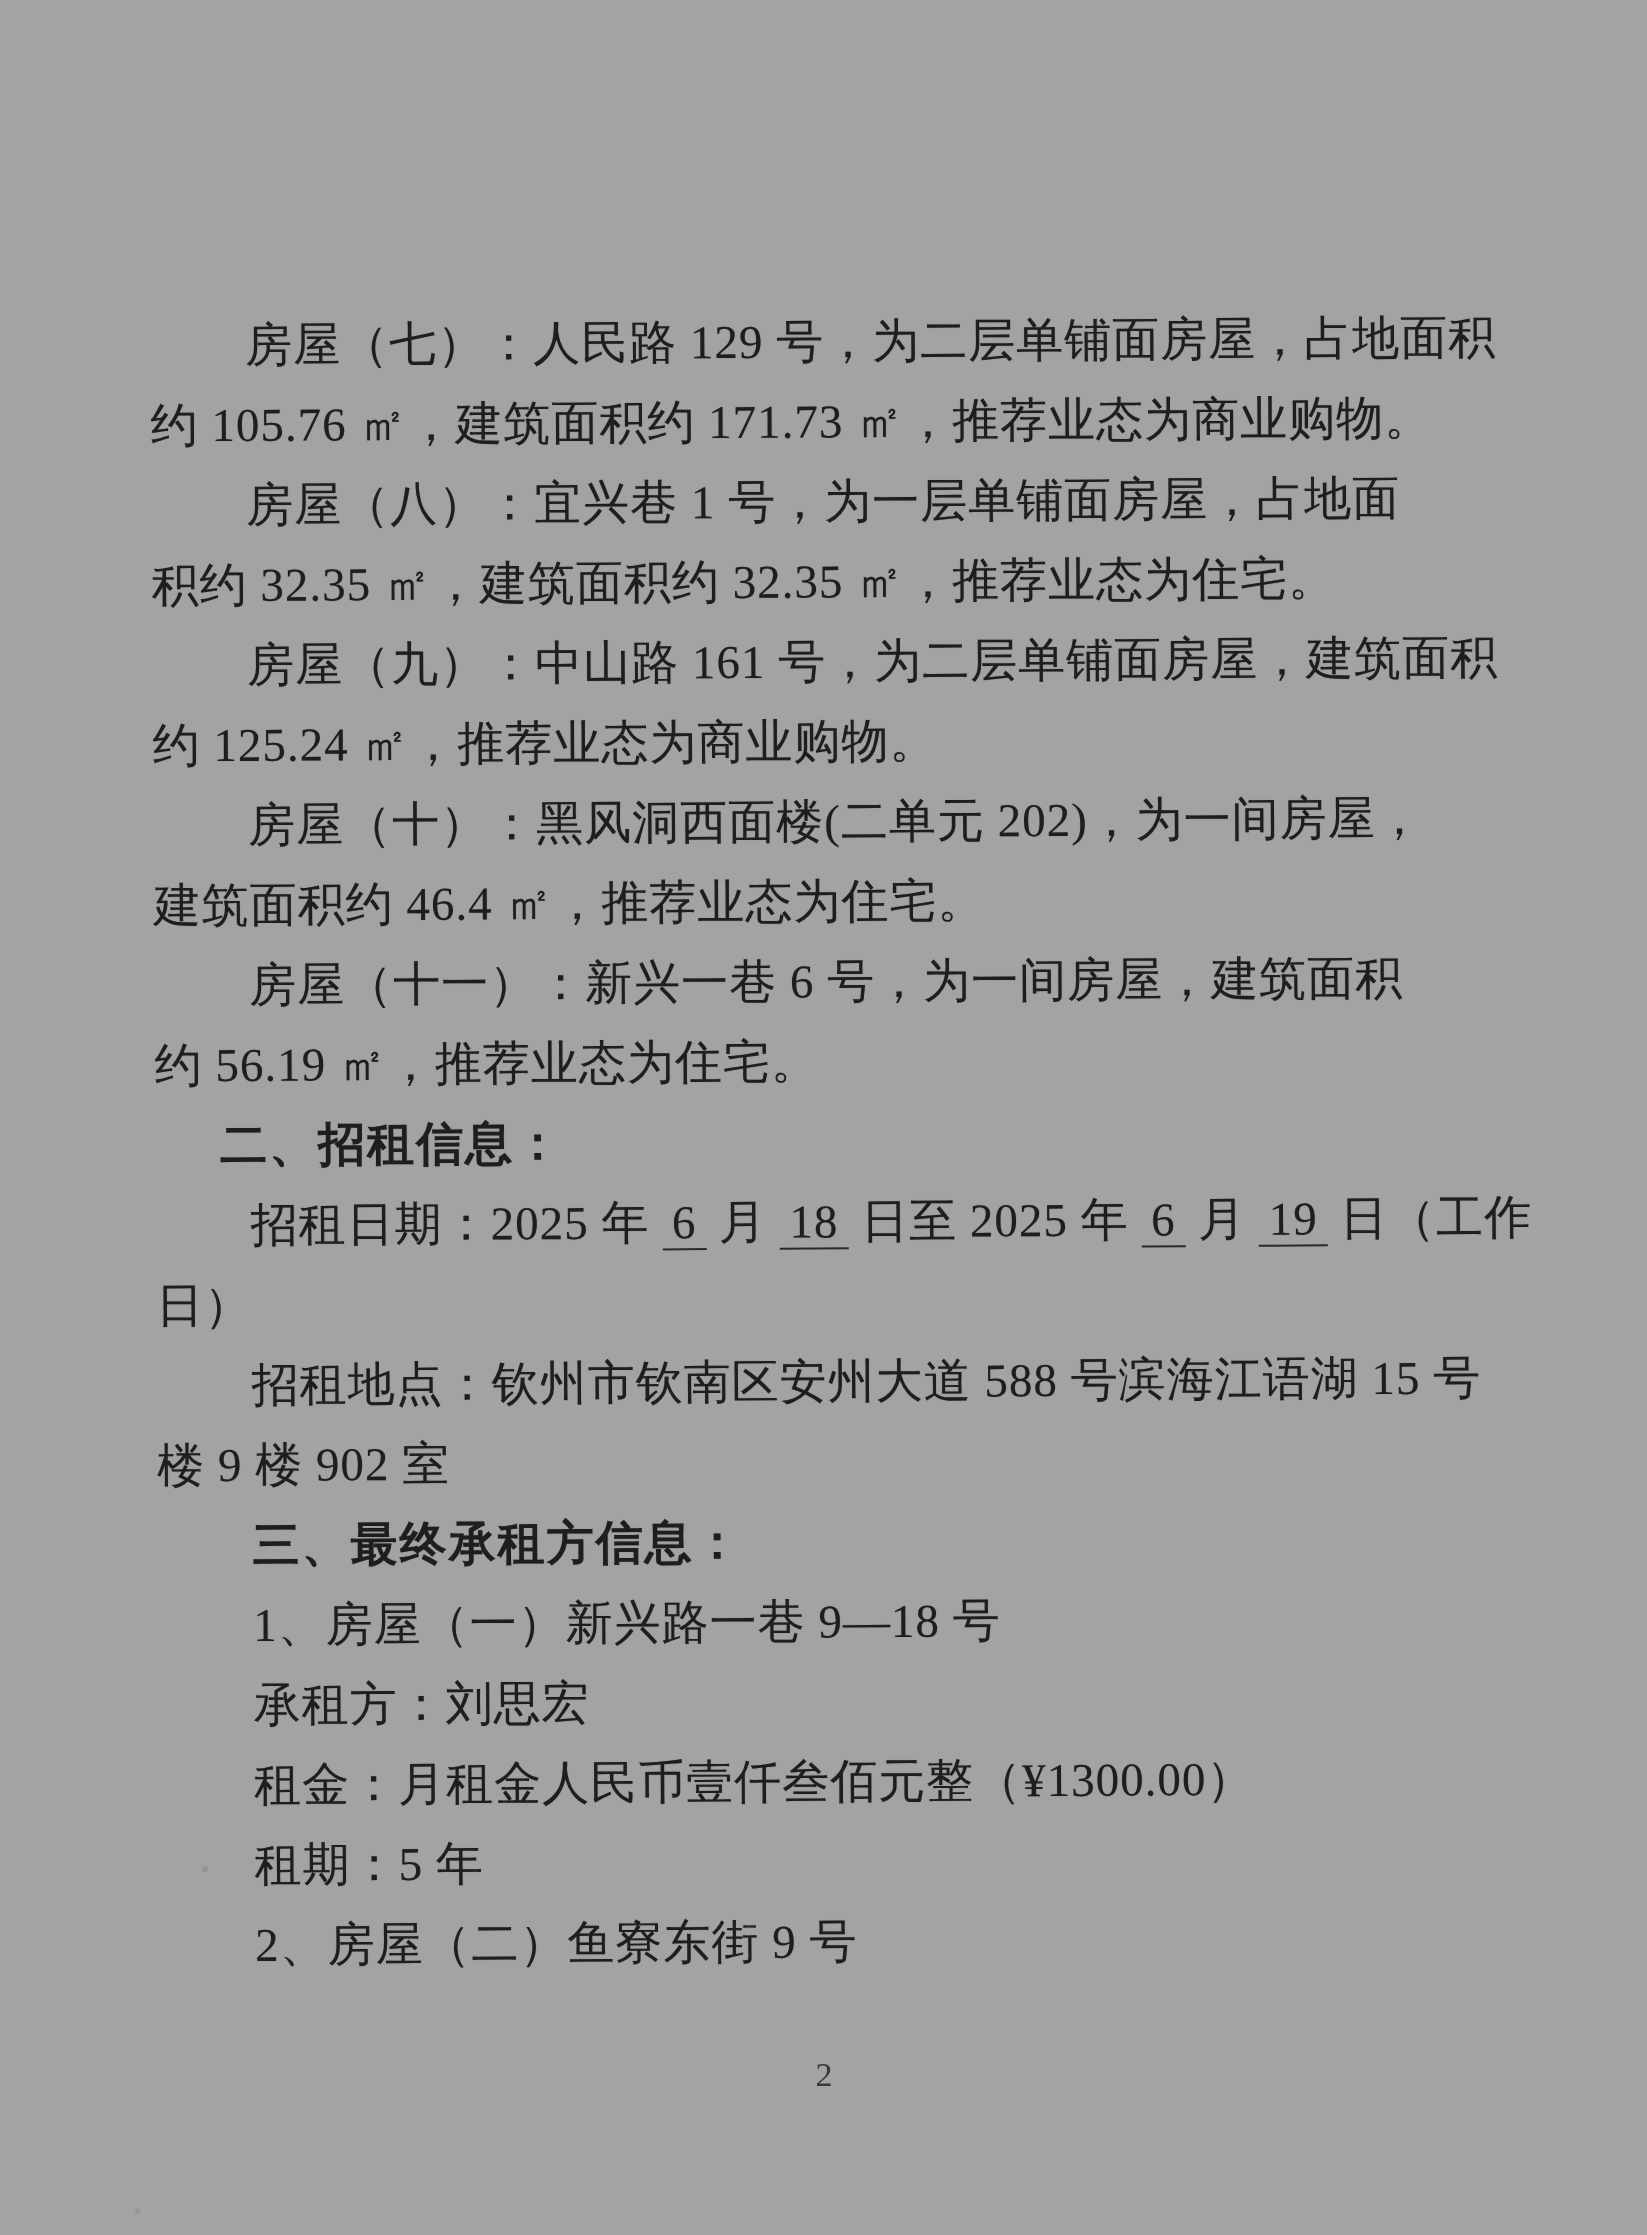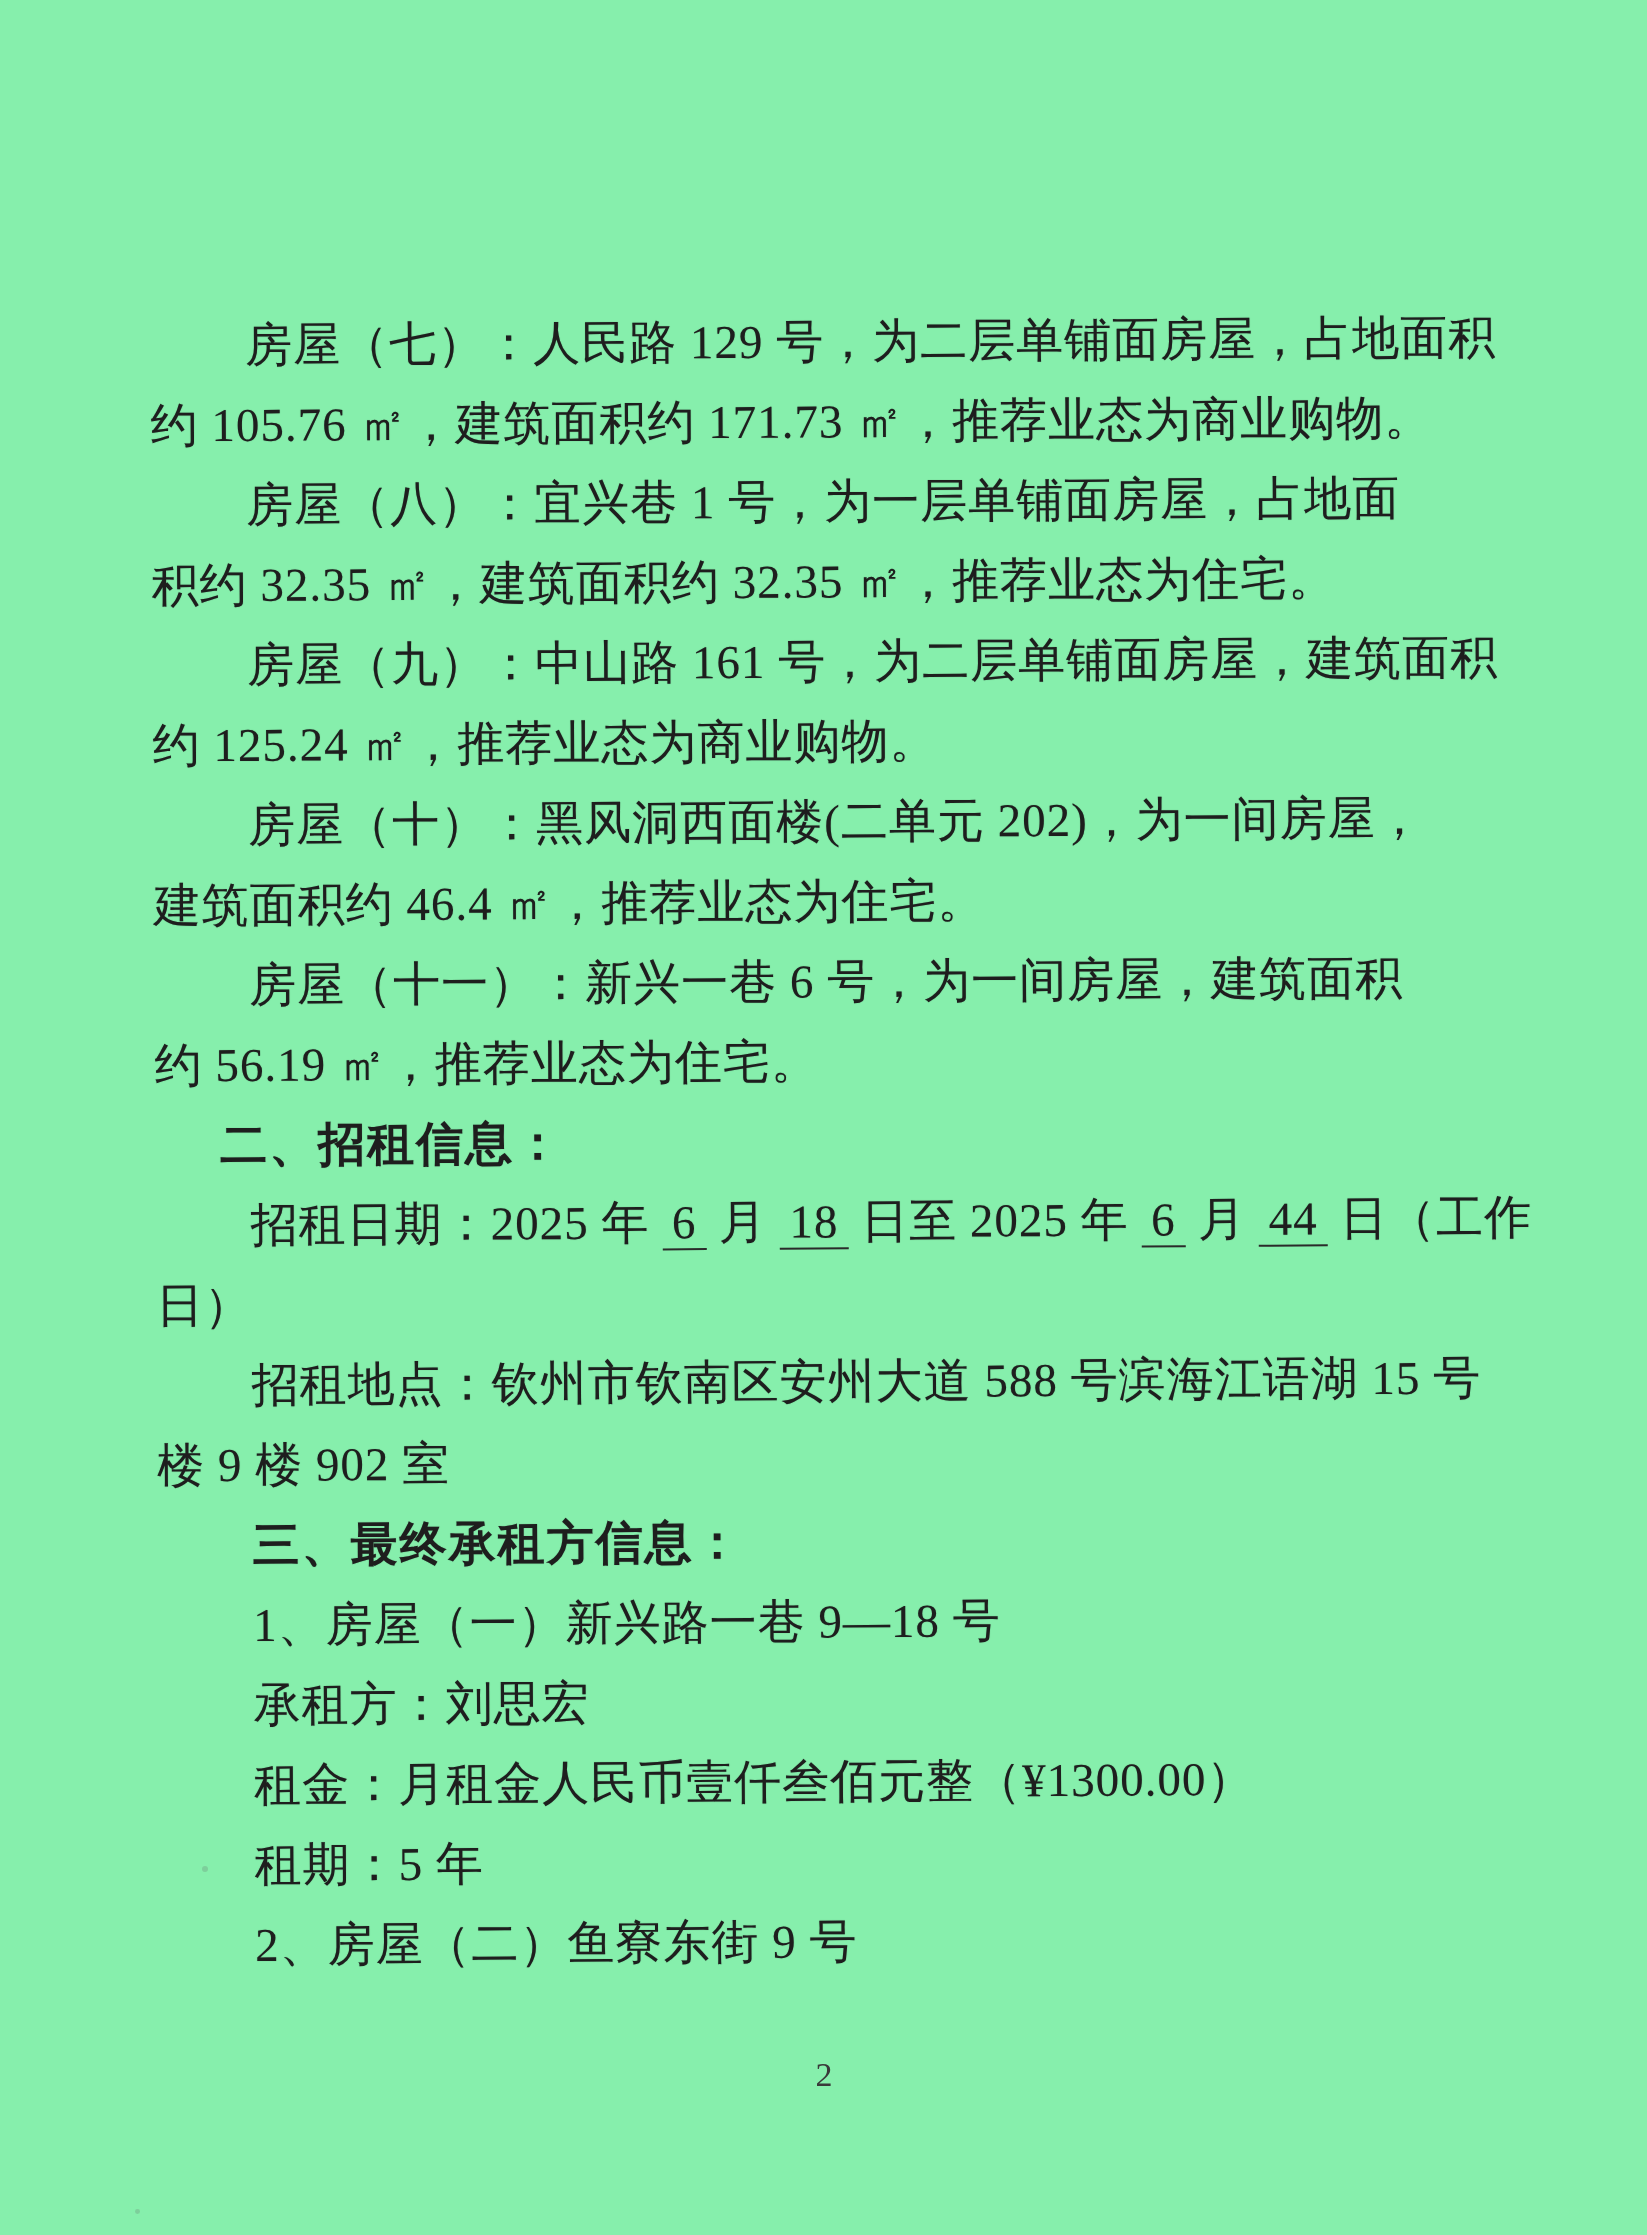"房屋（七）：人民路 129 号，为二层单铺面房屋，占地面积" .sheet { background: #86efac -> #a3a3a3 }
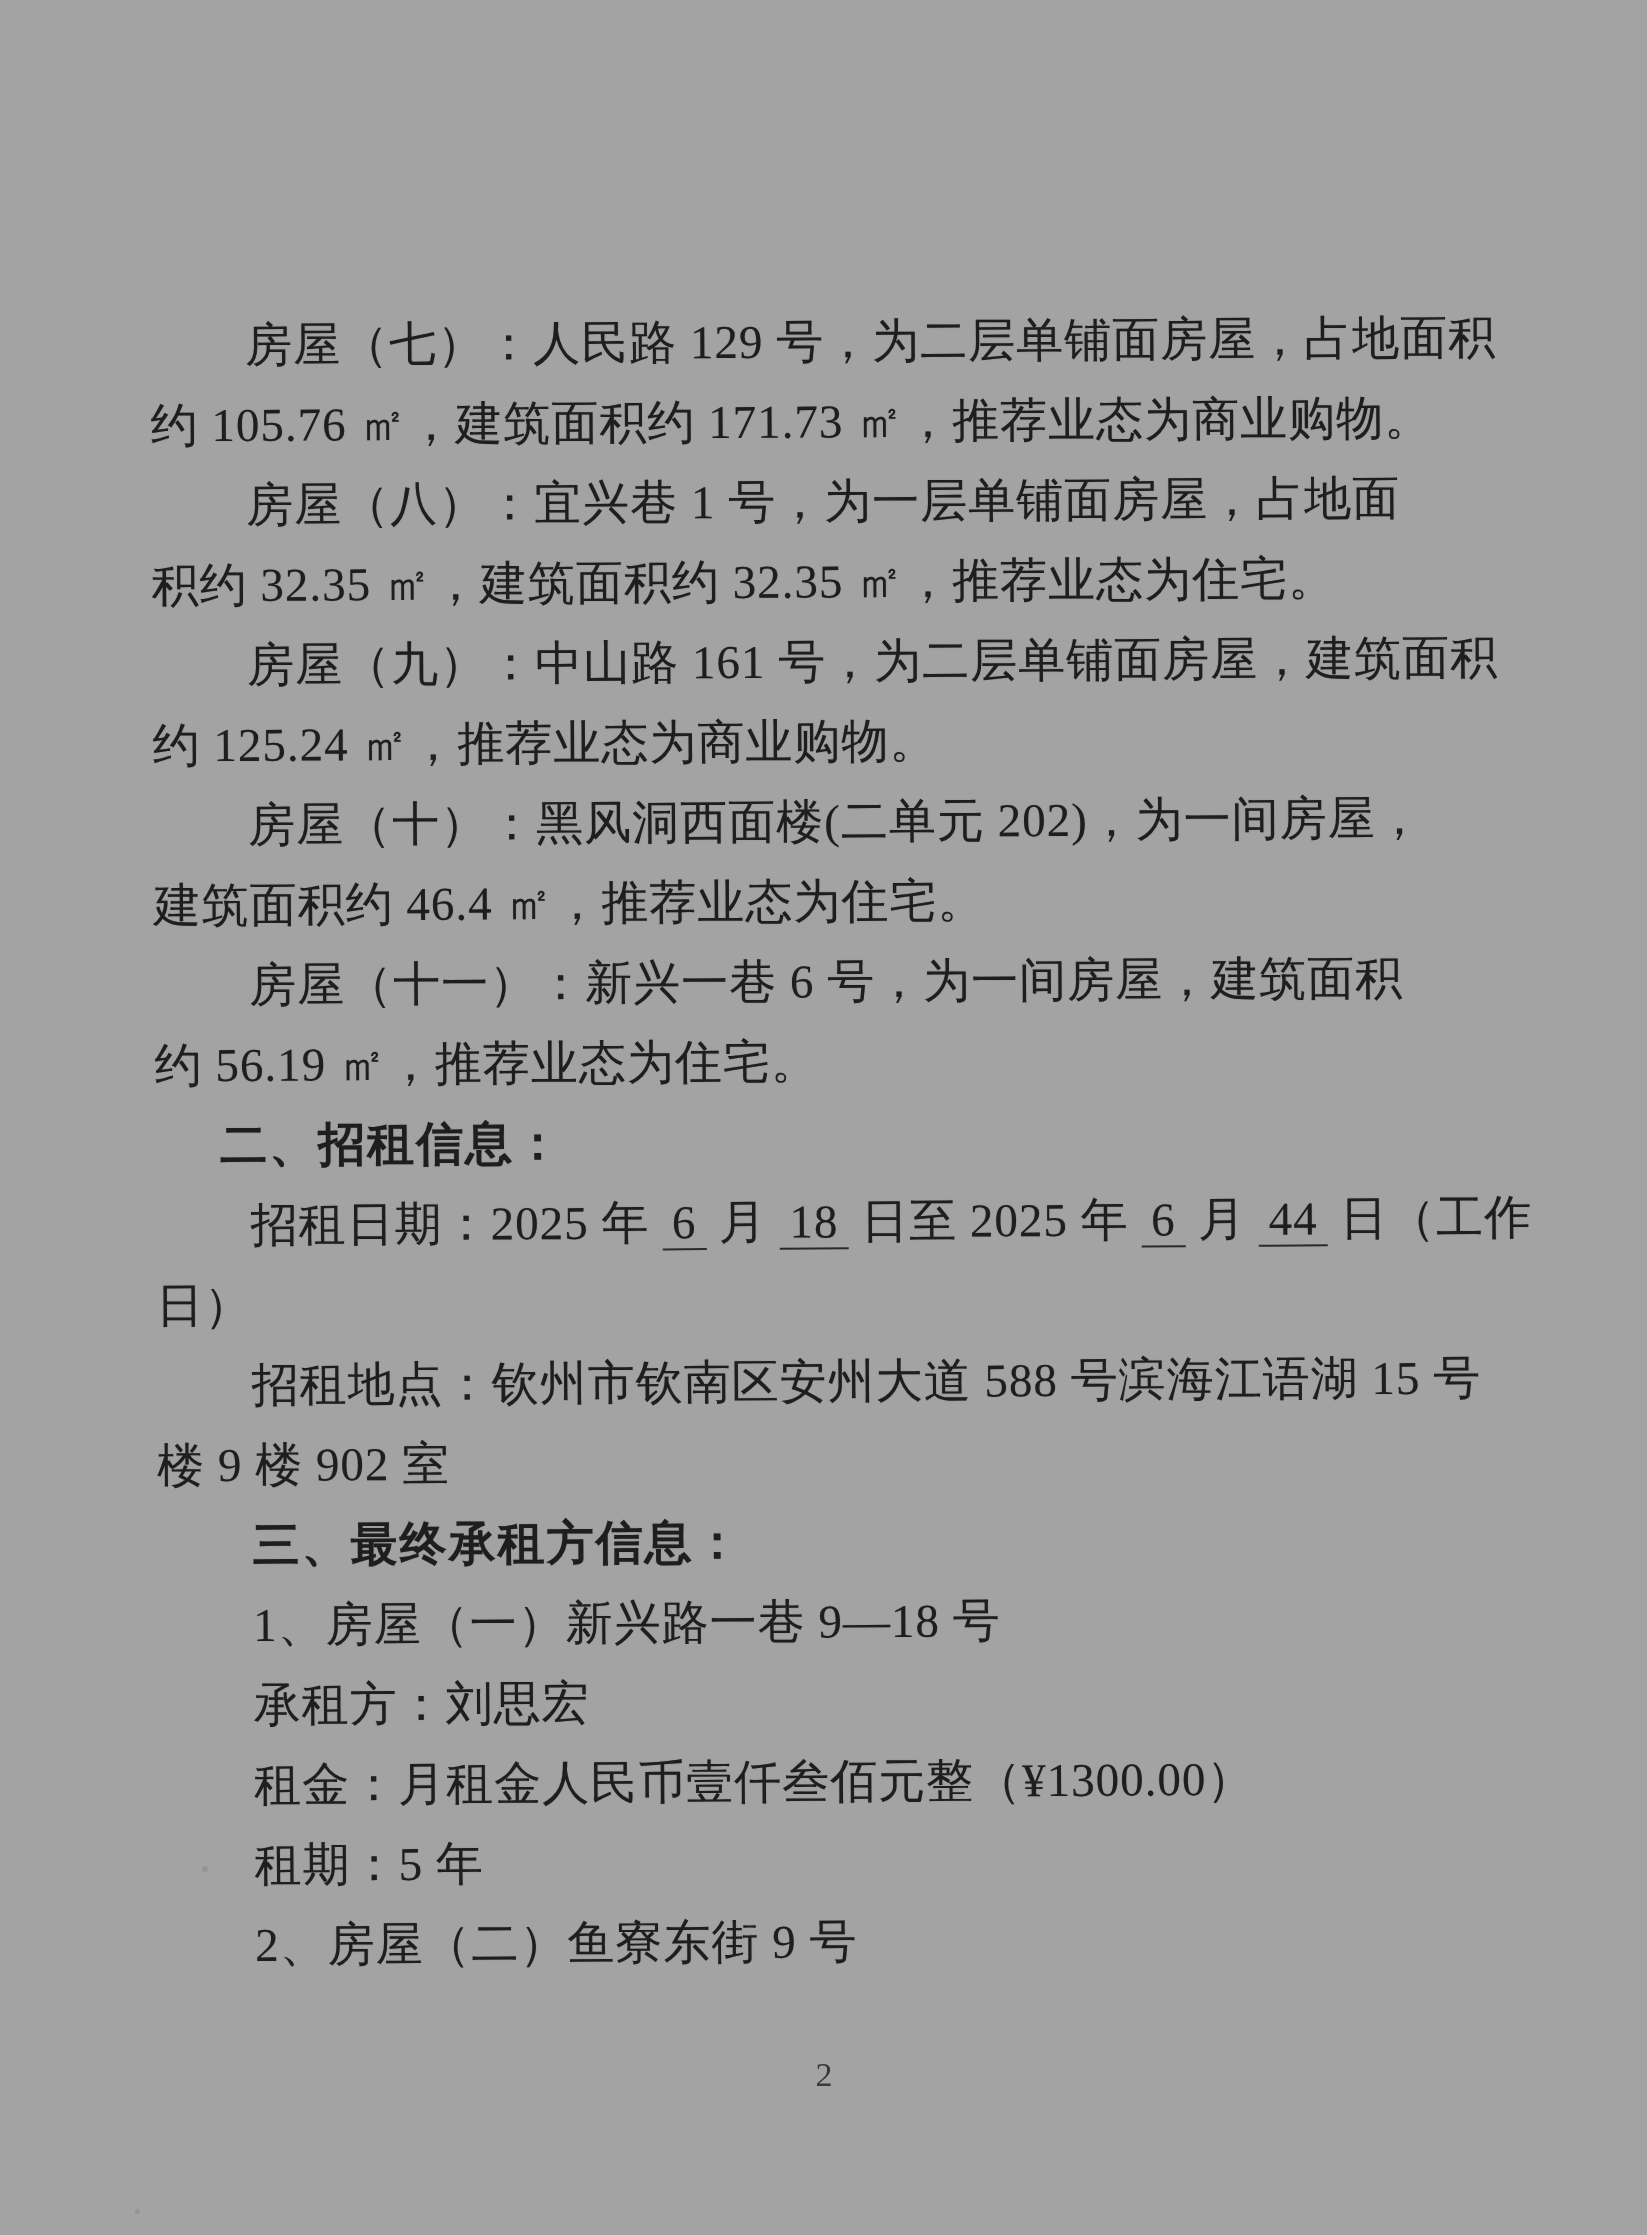"44" span.u { text: 44 -> 19 }
